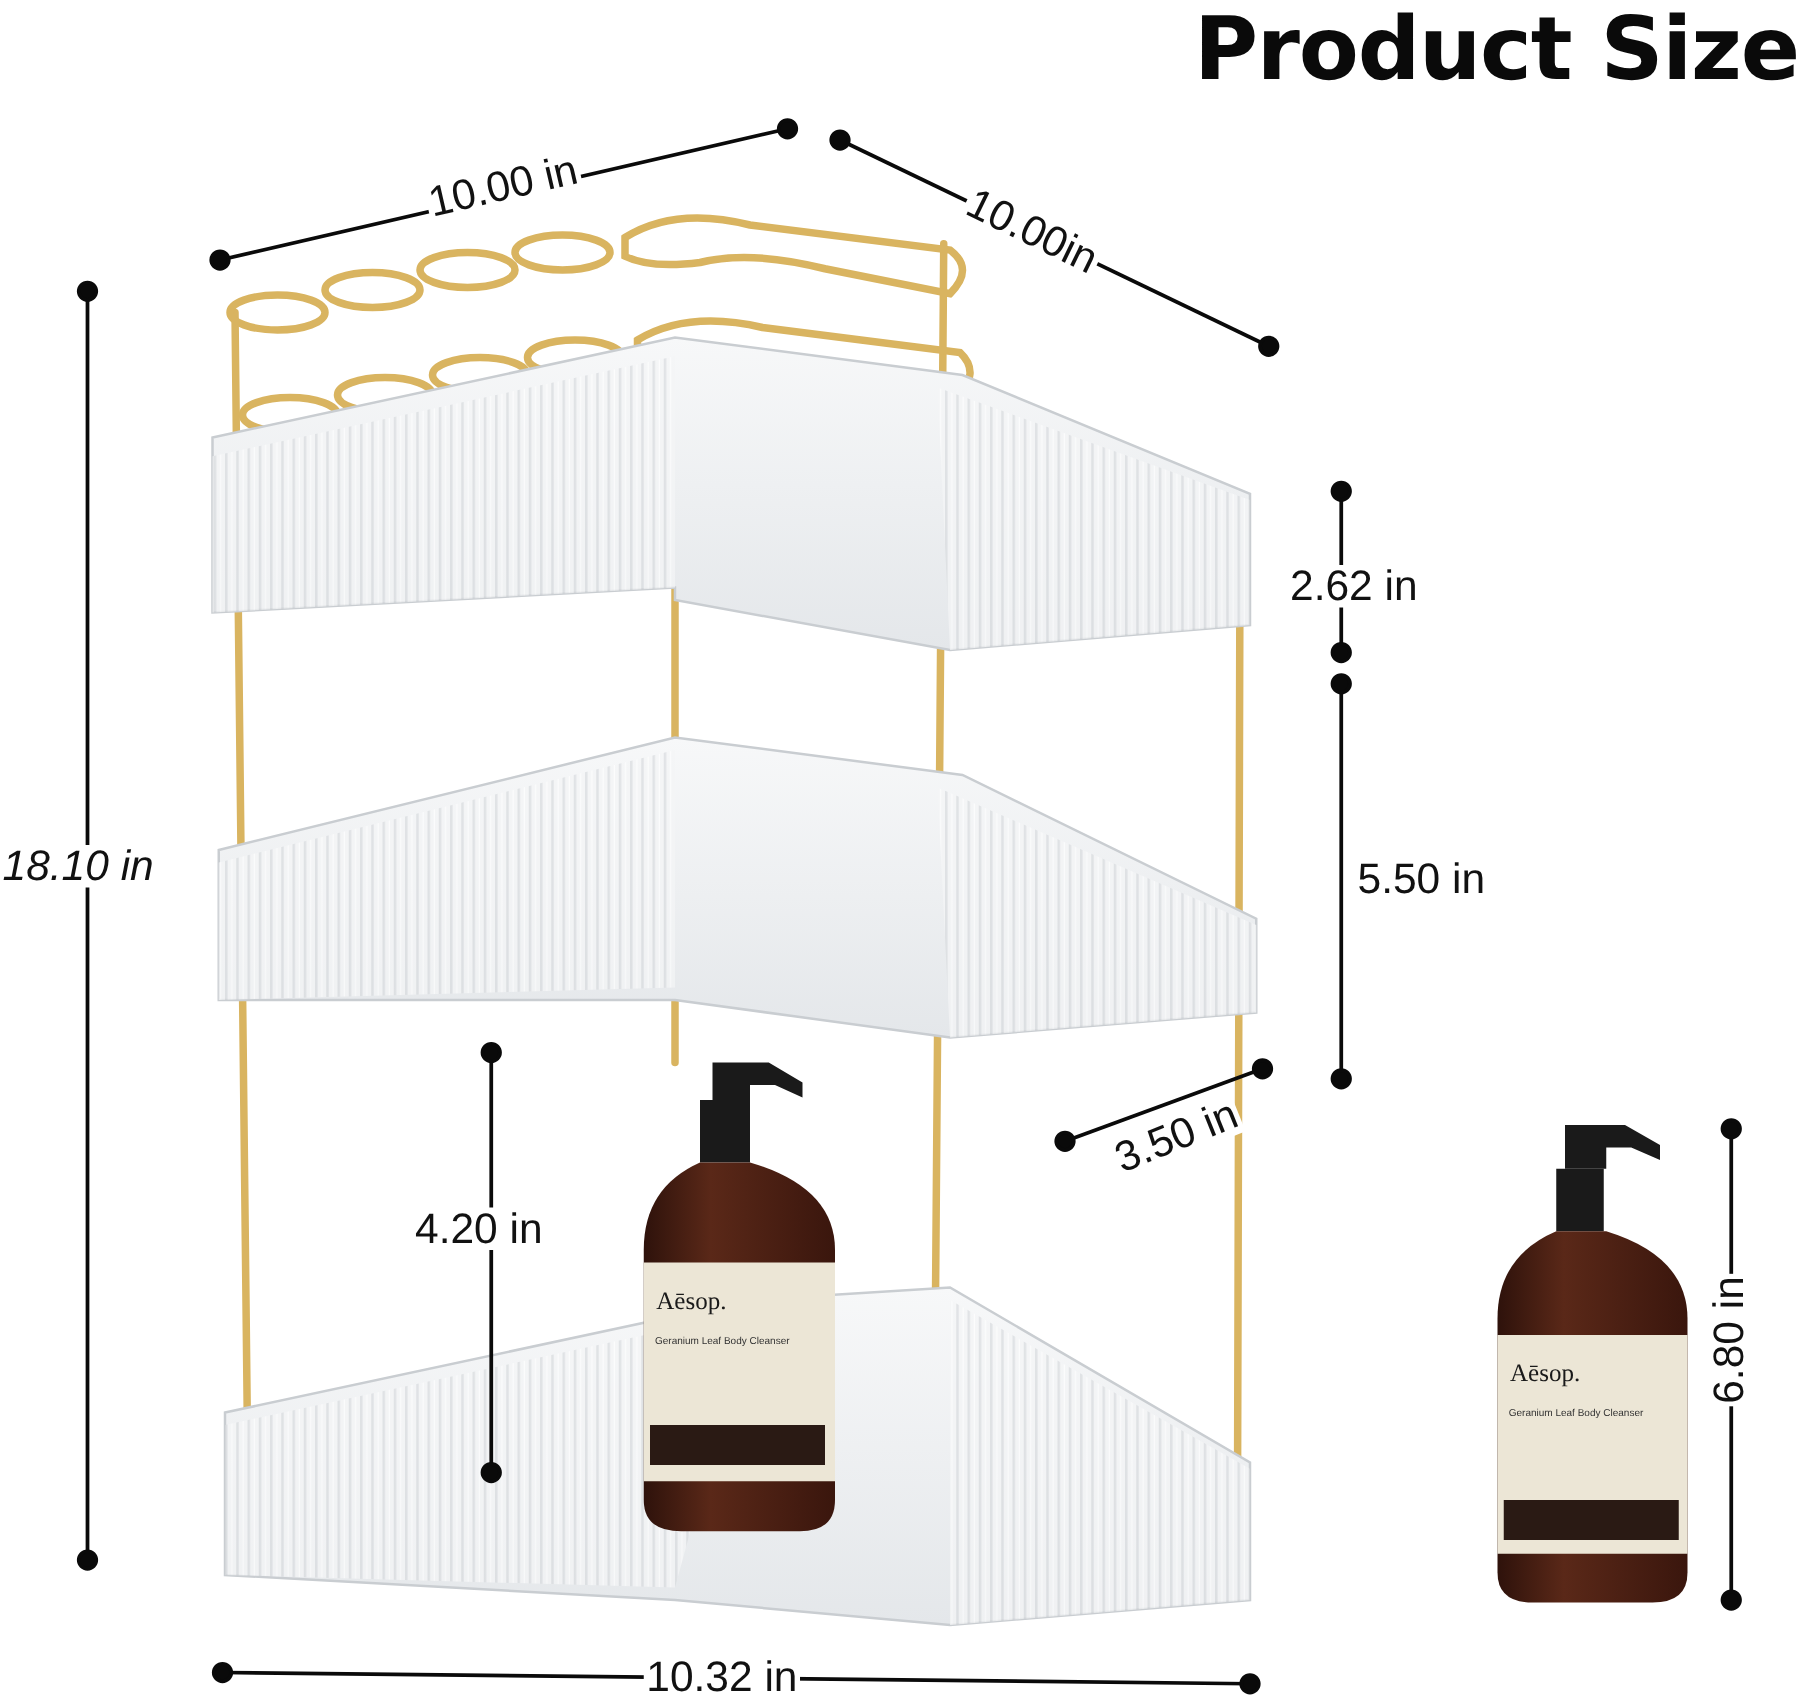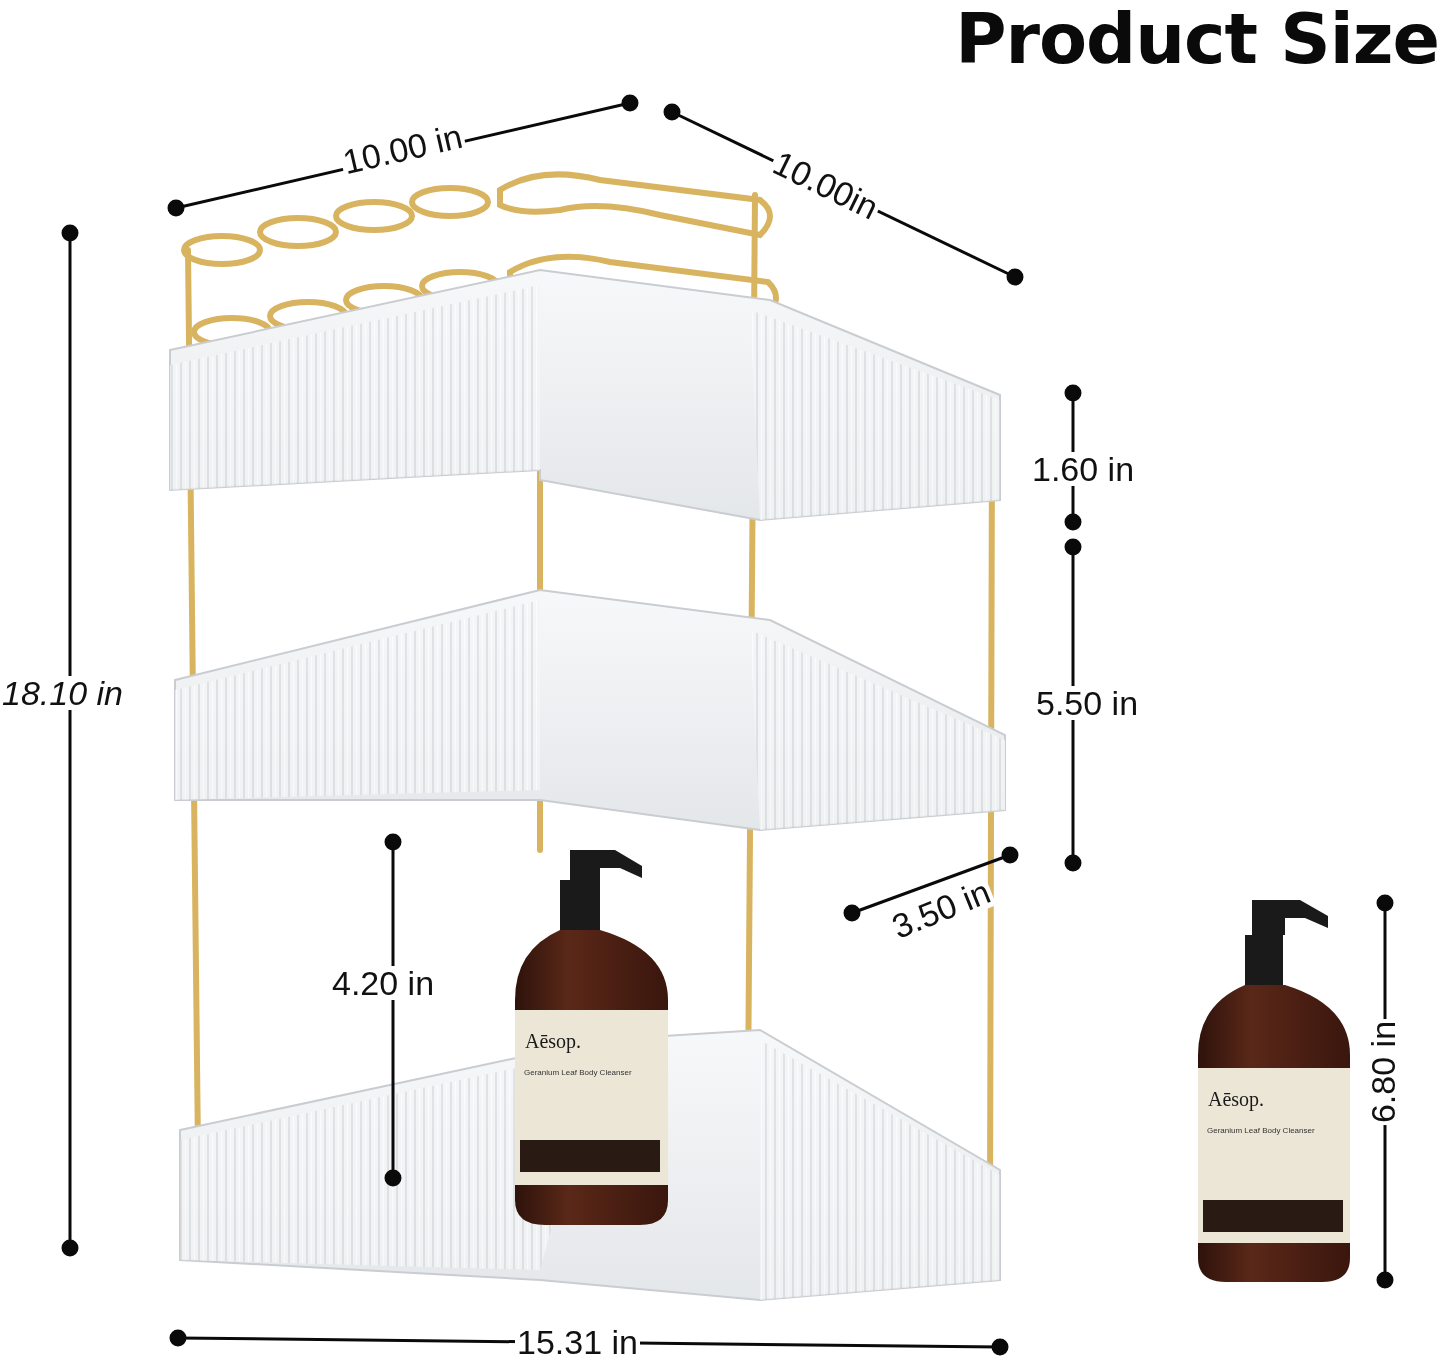"1.60 in" div.label-box { text: 1.60 -> 2.62 }
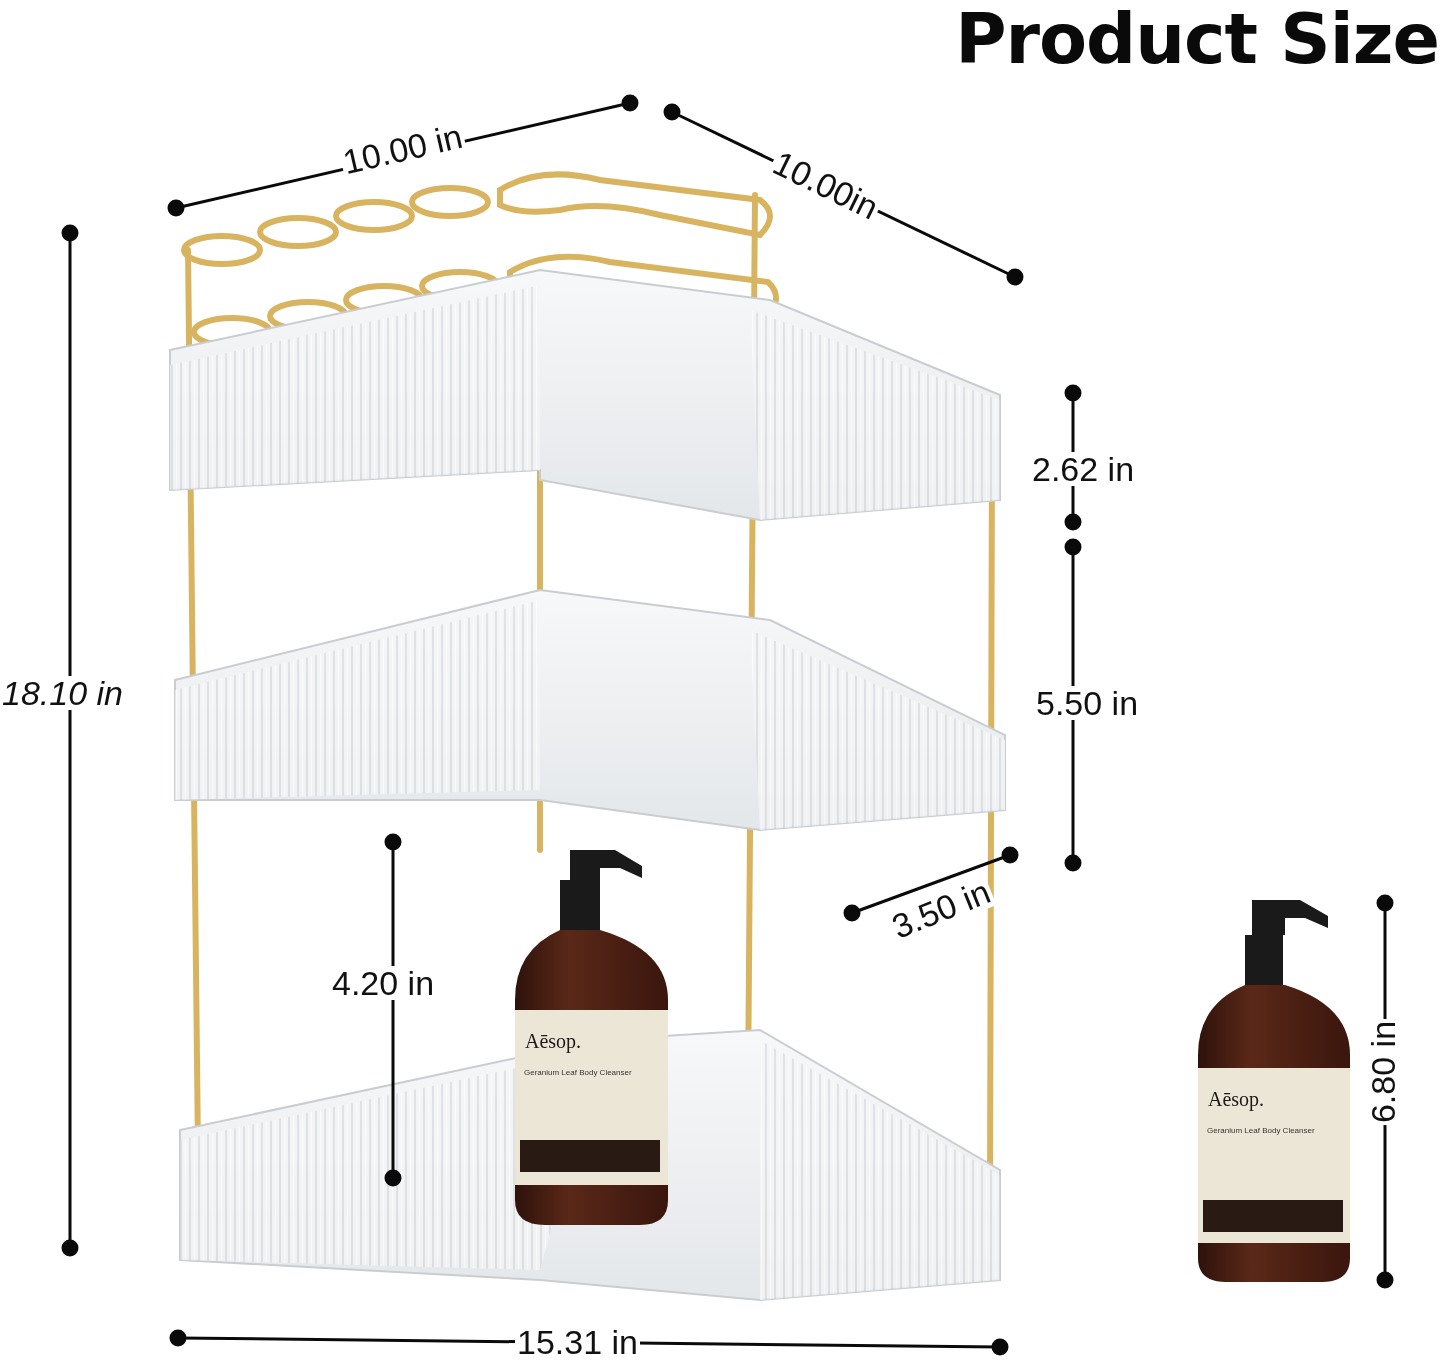"5.50 in" div.label-box { left: 1034px -> 1084px }
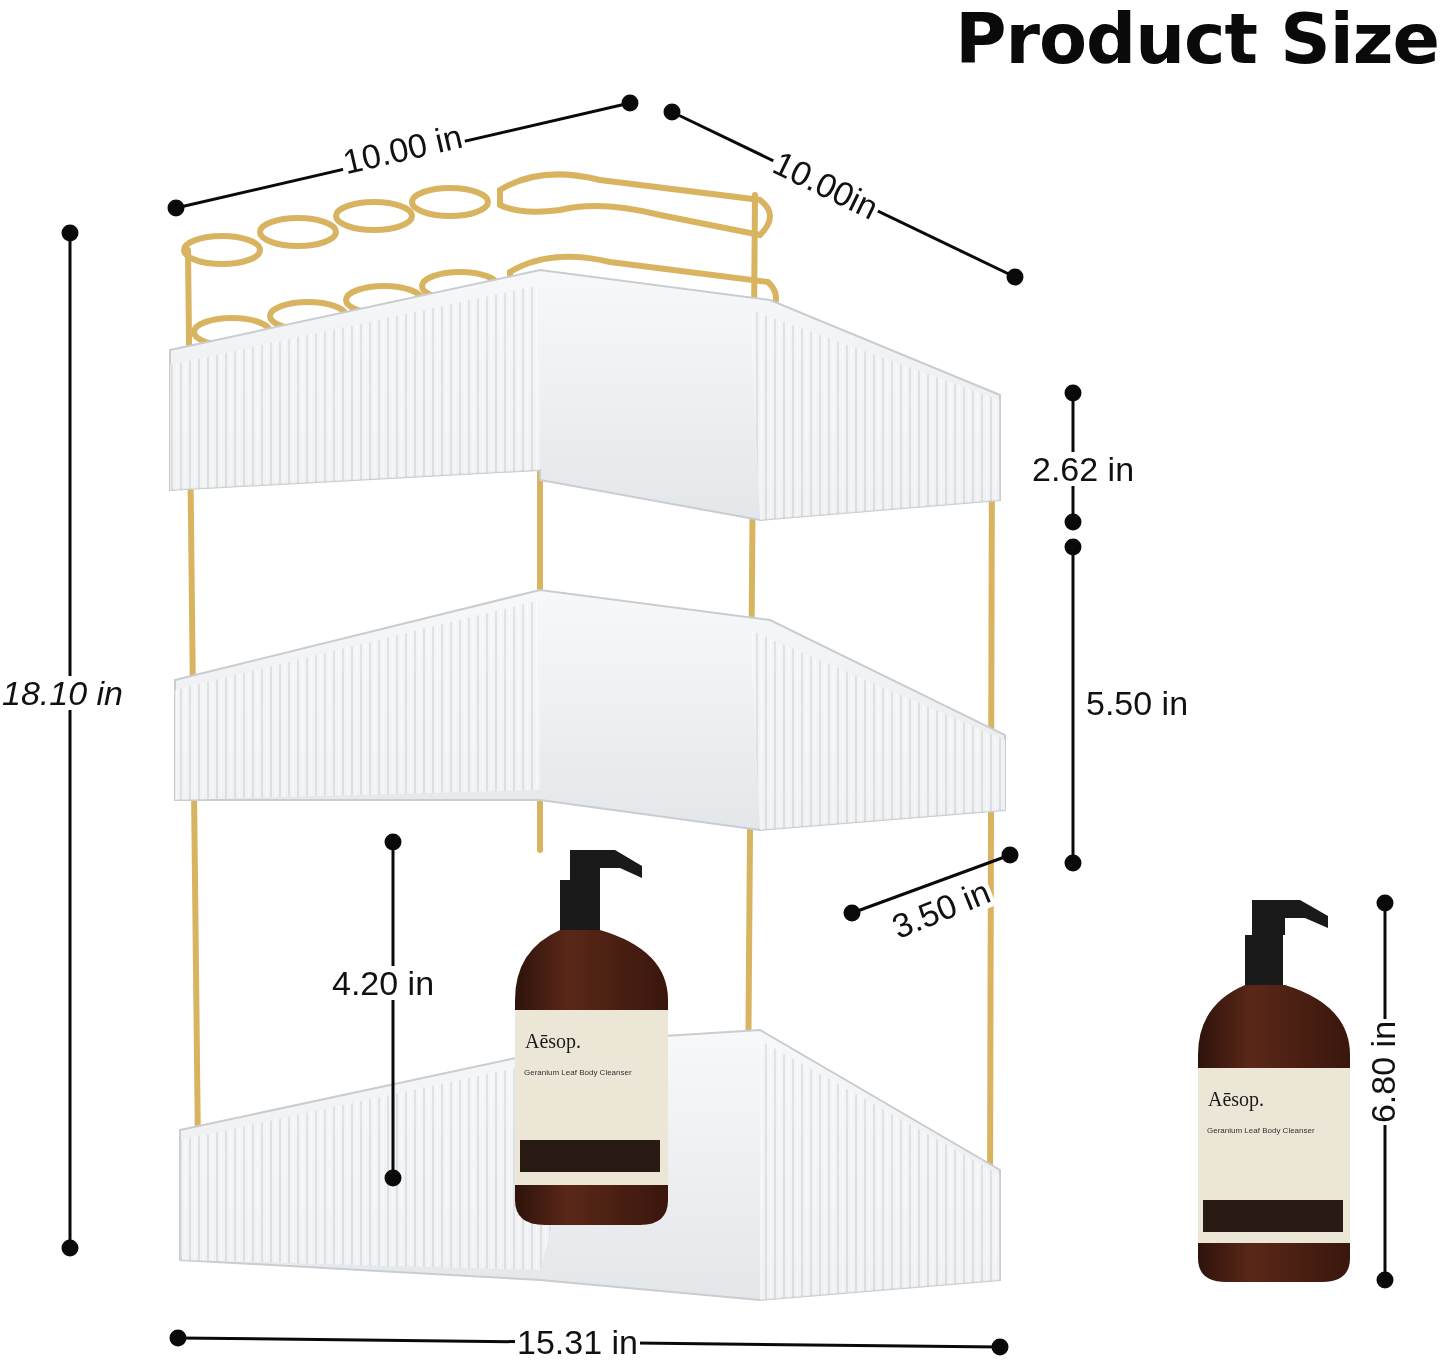"15.31 in" div.label-box { text: 15.31 -> 10.32 }
